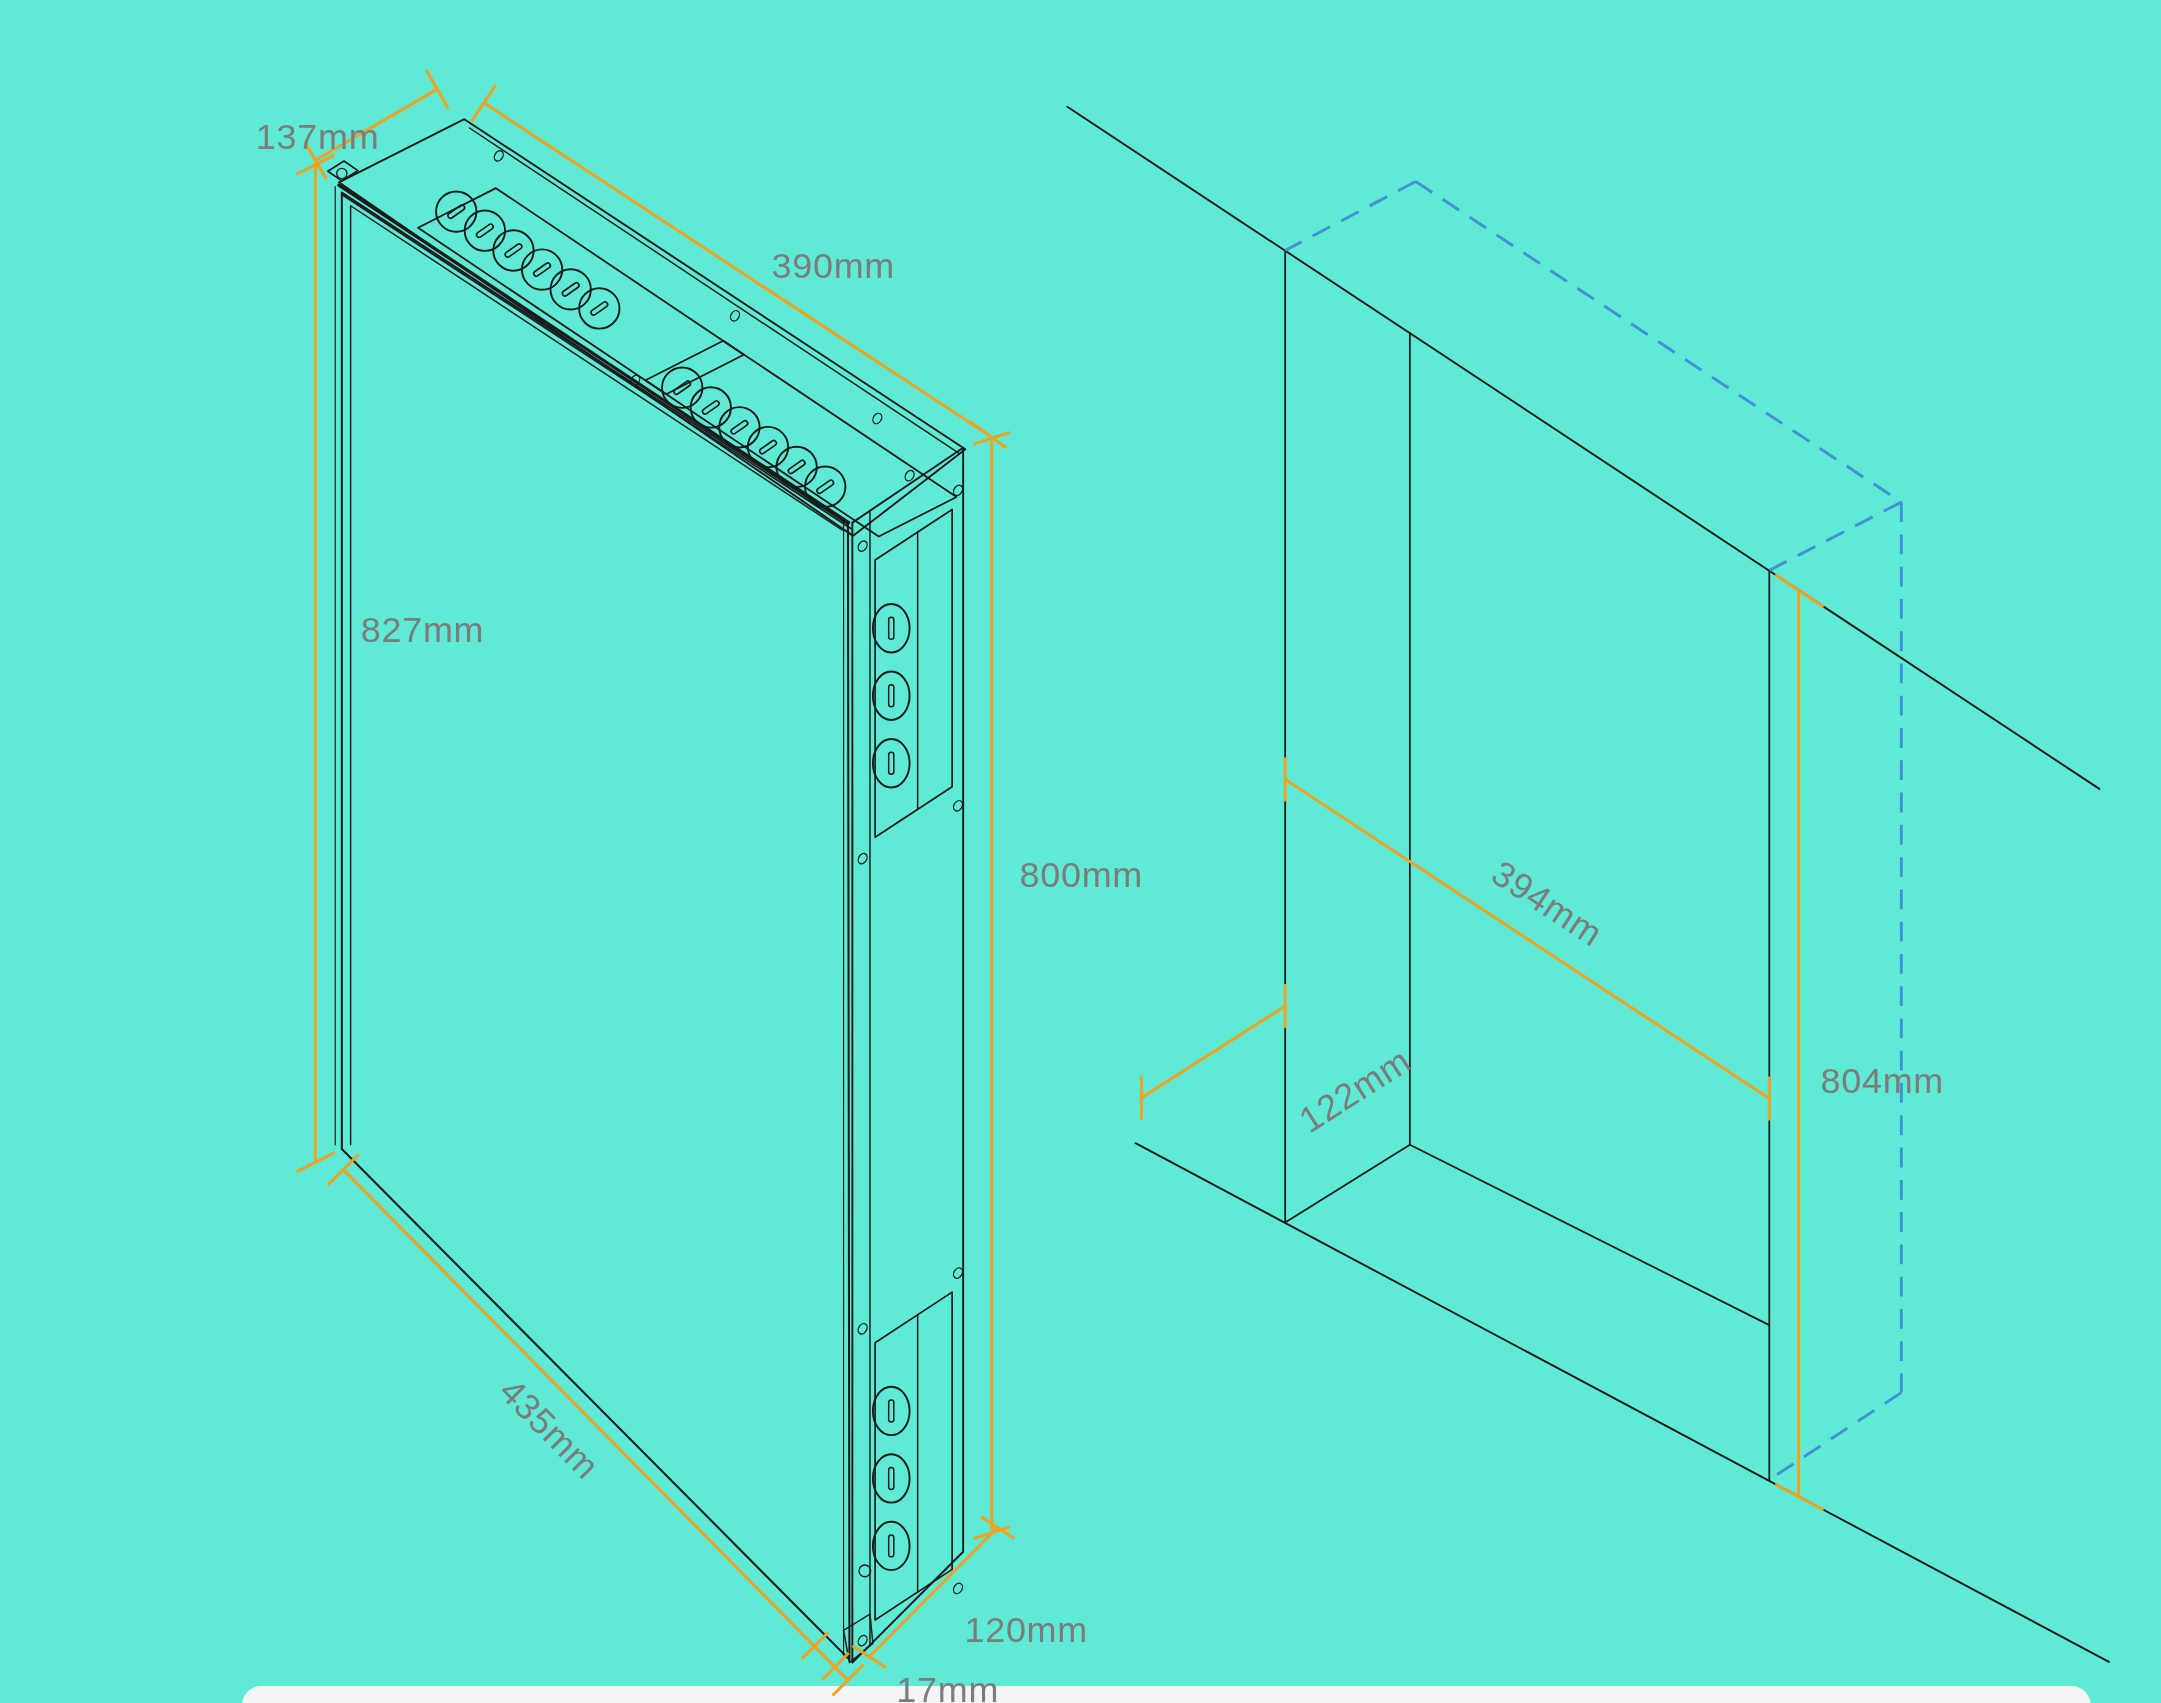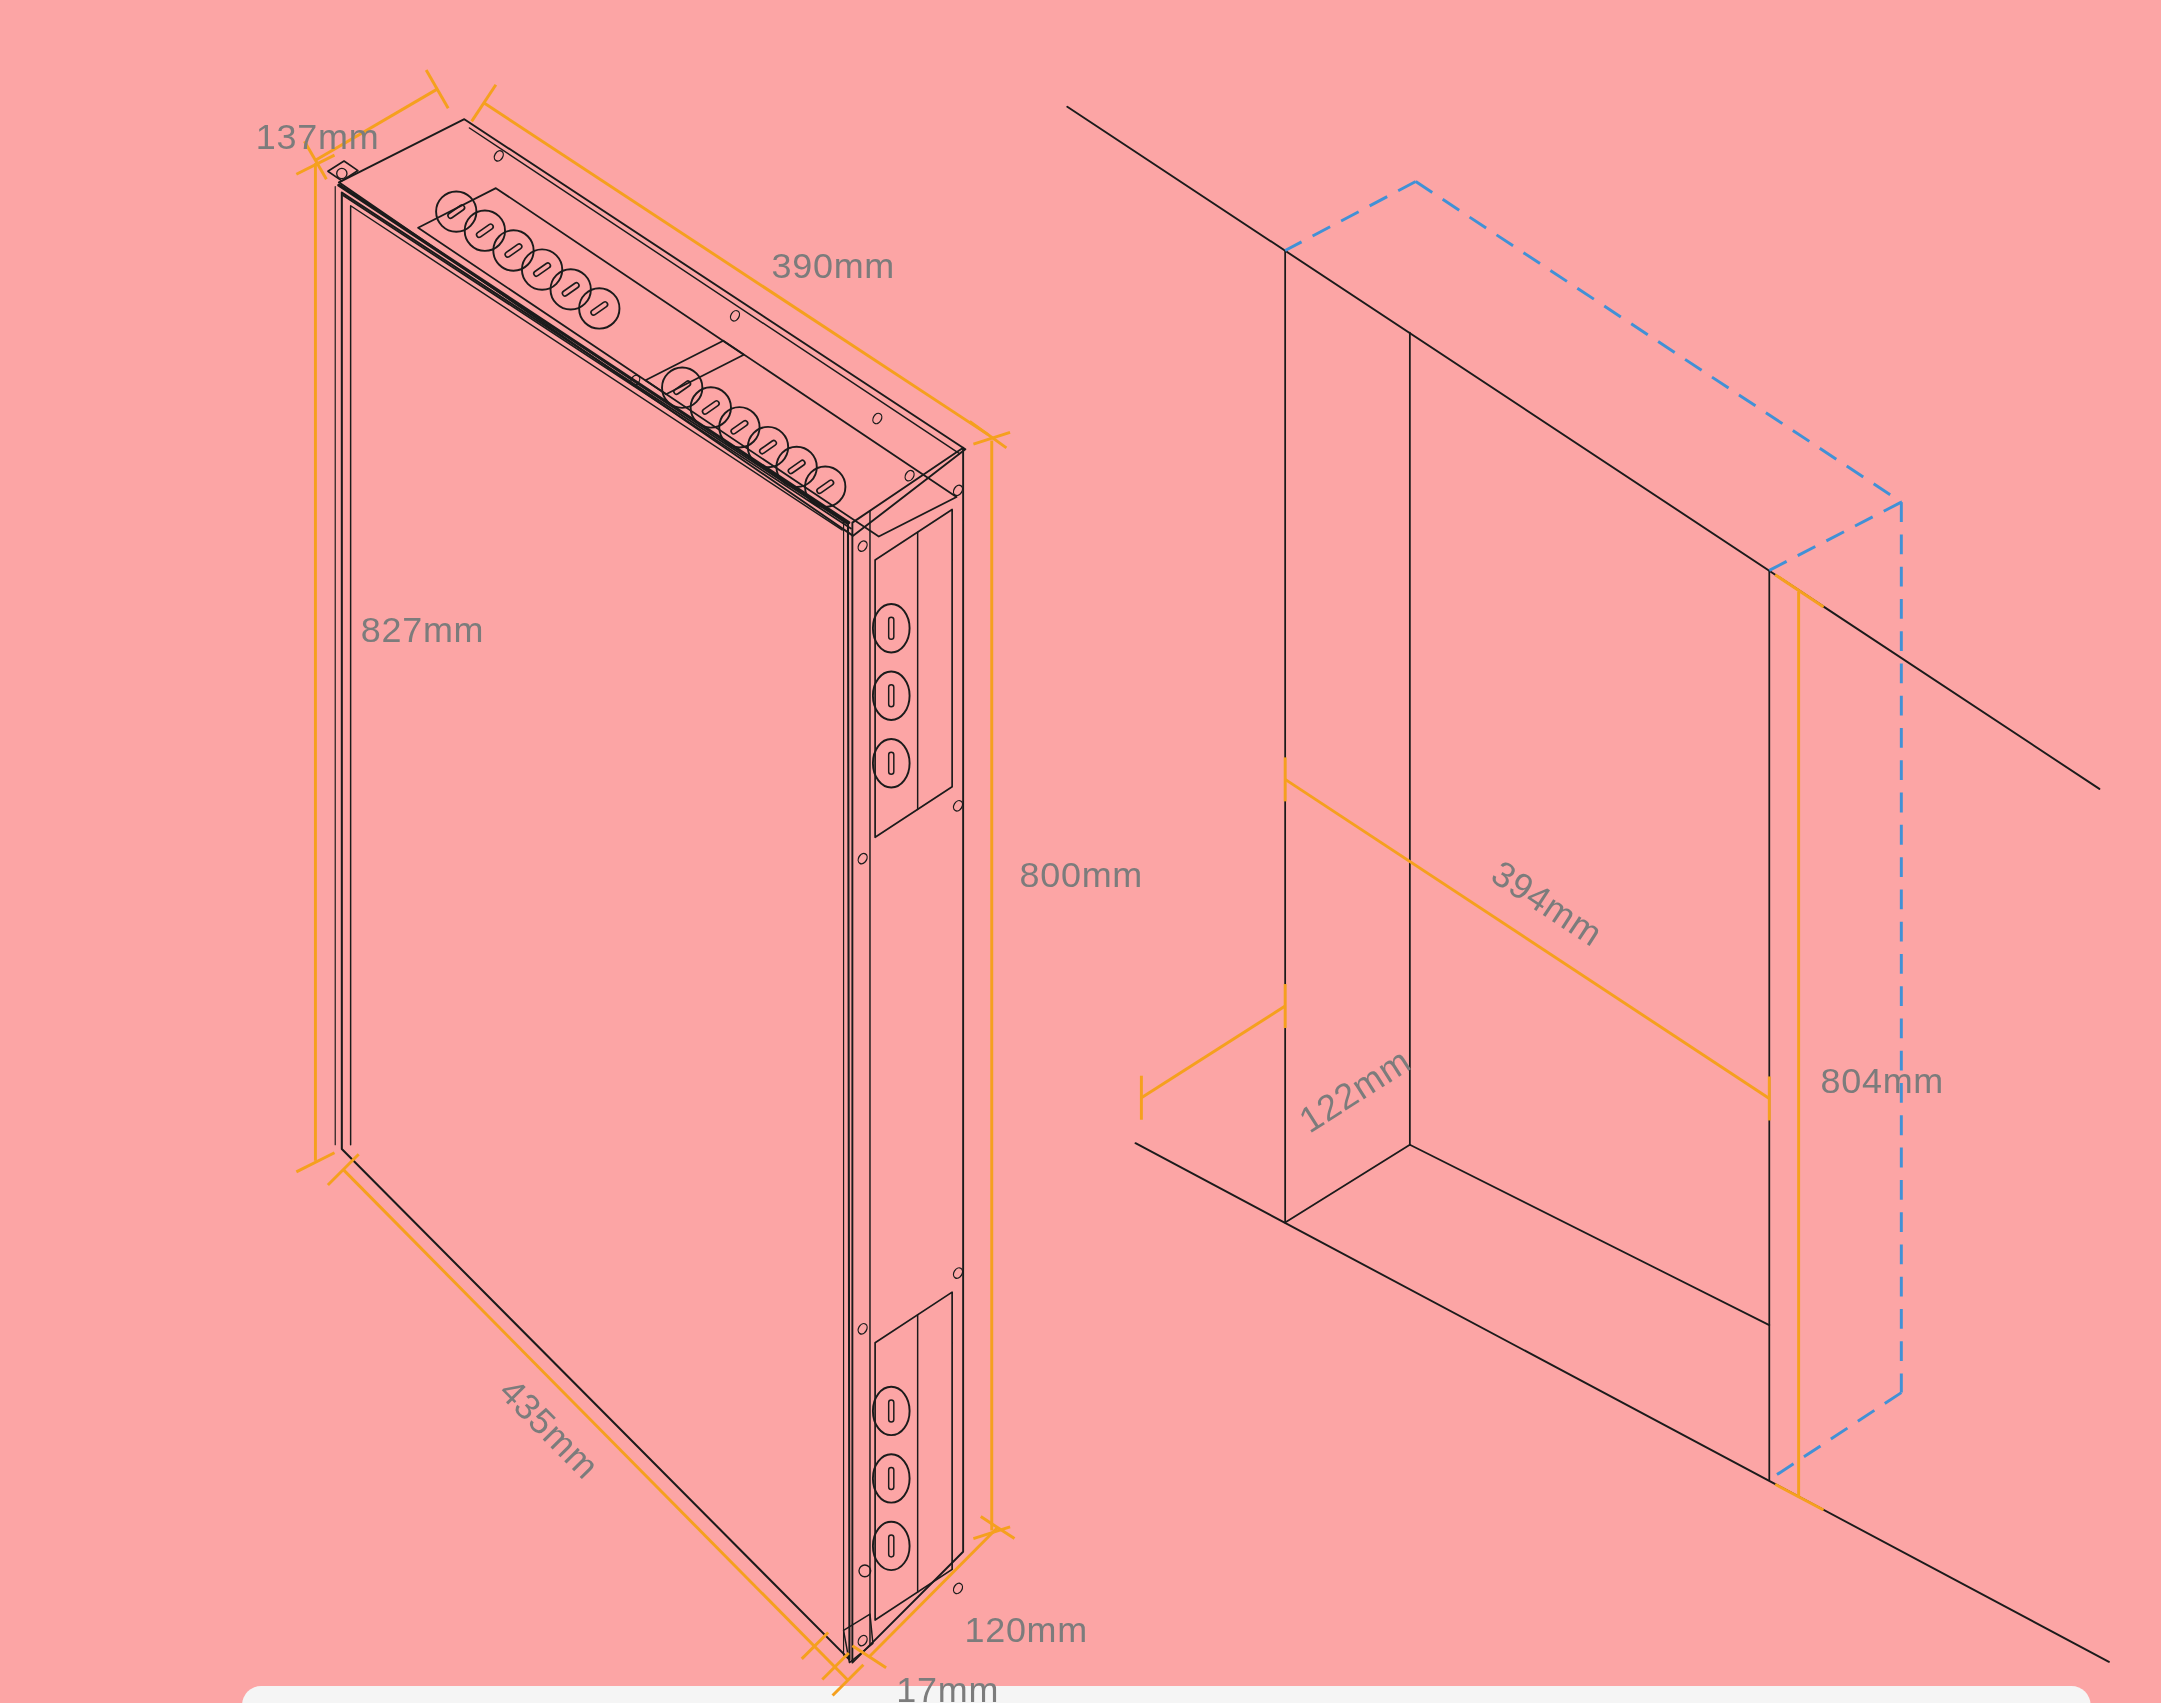"137mm" .stage { background: #fca5a5 -> #5eead4 }
